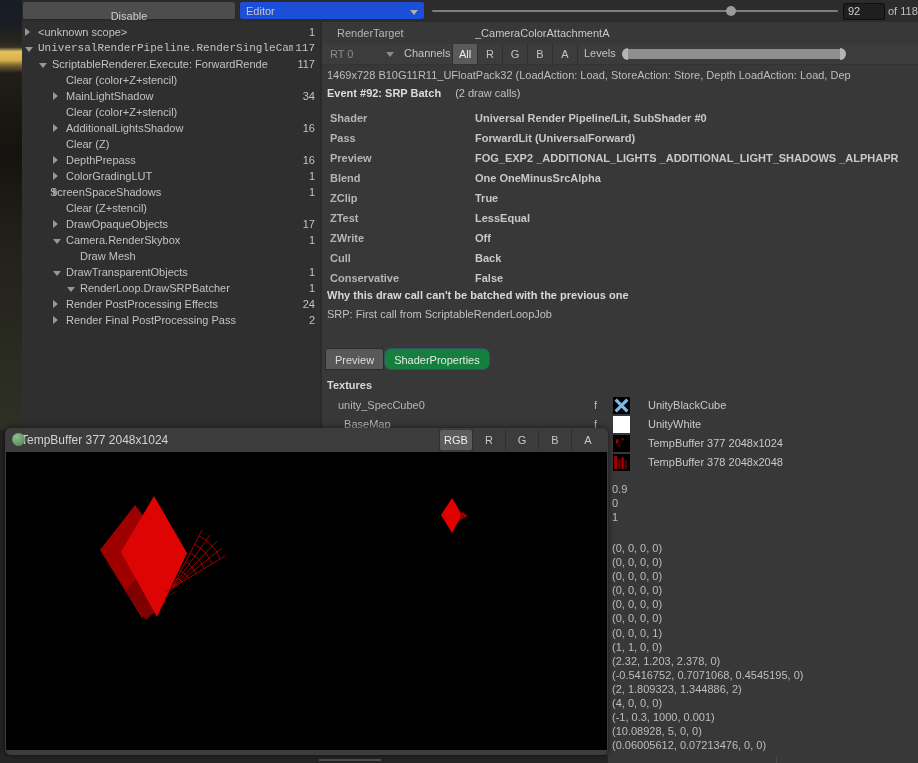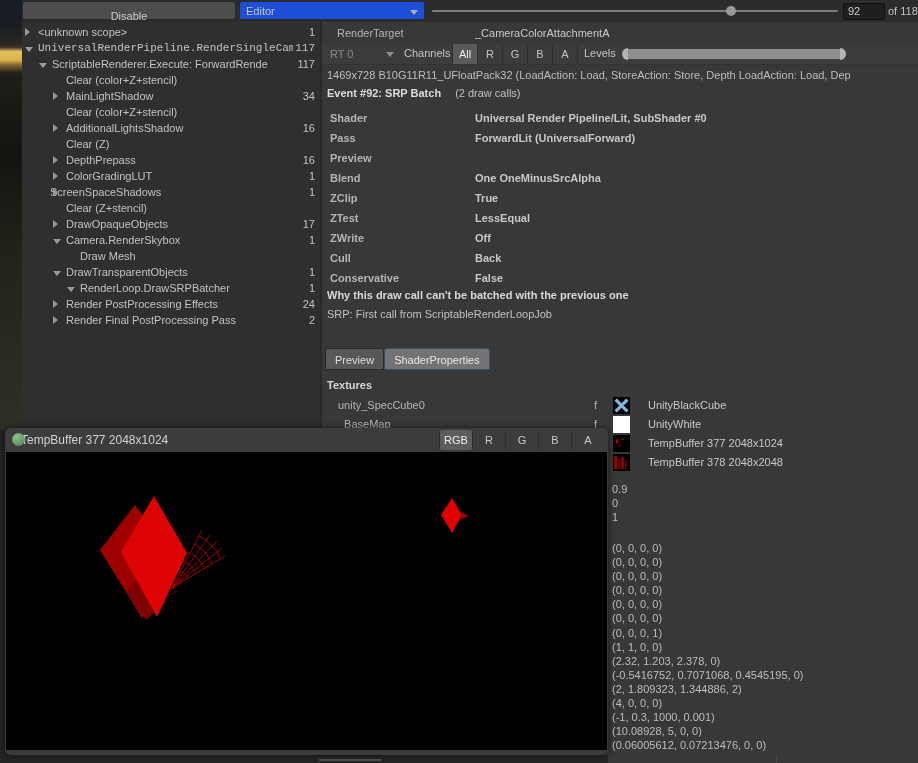"FOG_EXP2 _ADDITIONAL_LIGHTS" span.p-val { html: none -> <span>FOG_EXP2 _ADDITIONAL_LIGHTS _ADDITIONAL_LIGHT_SHADOWS _ALPHAPR</span> }
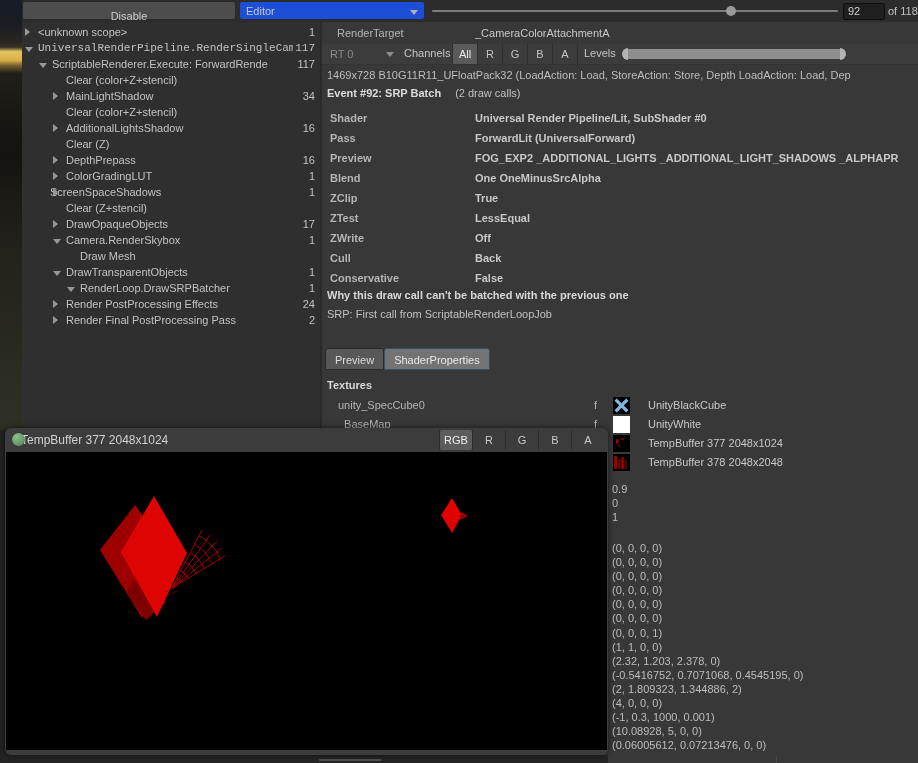"ShaderProperties" .tab.on { background: #737373 -> #15803d; border-radius: none -> 7px }
